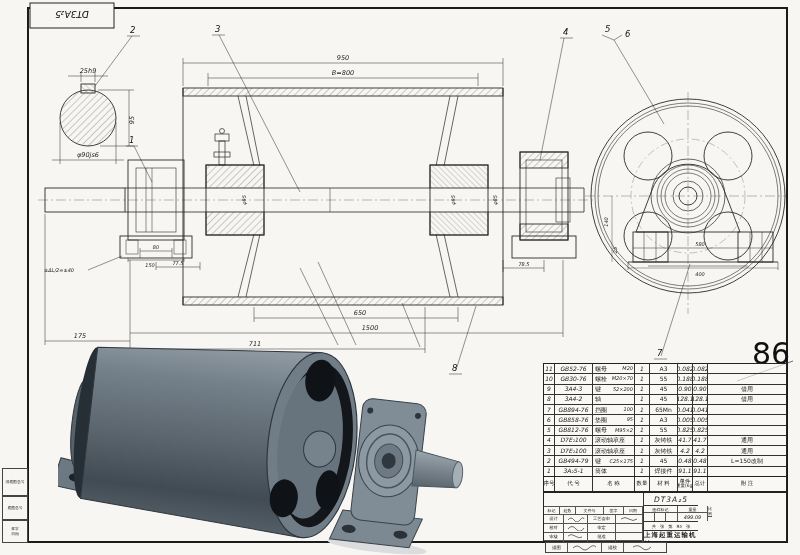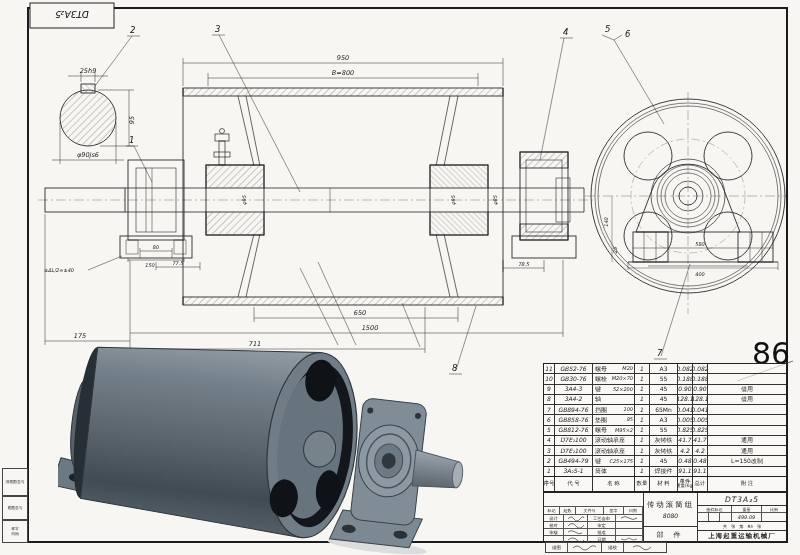"传动滚筒组" div { html: <div> <div> <span>传动滚筒组</span> <span>8080</span> </div> <div>部 件</div> </div> -> none }
